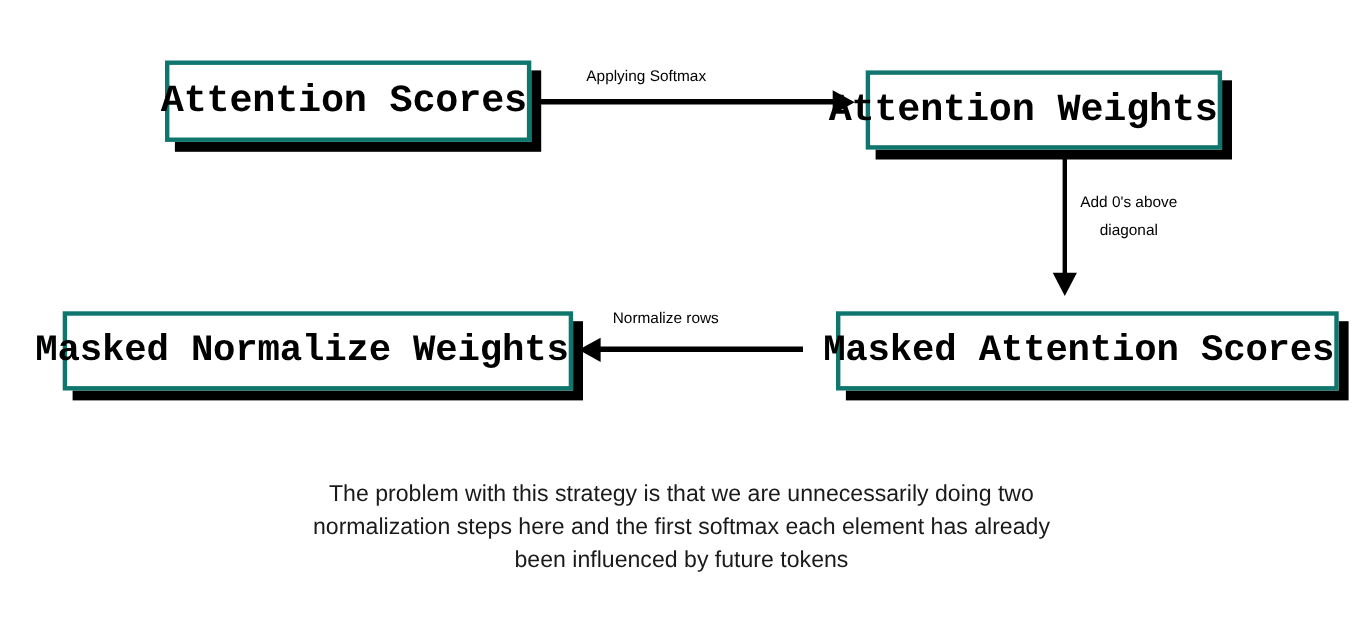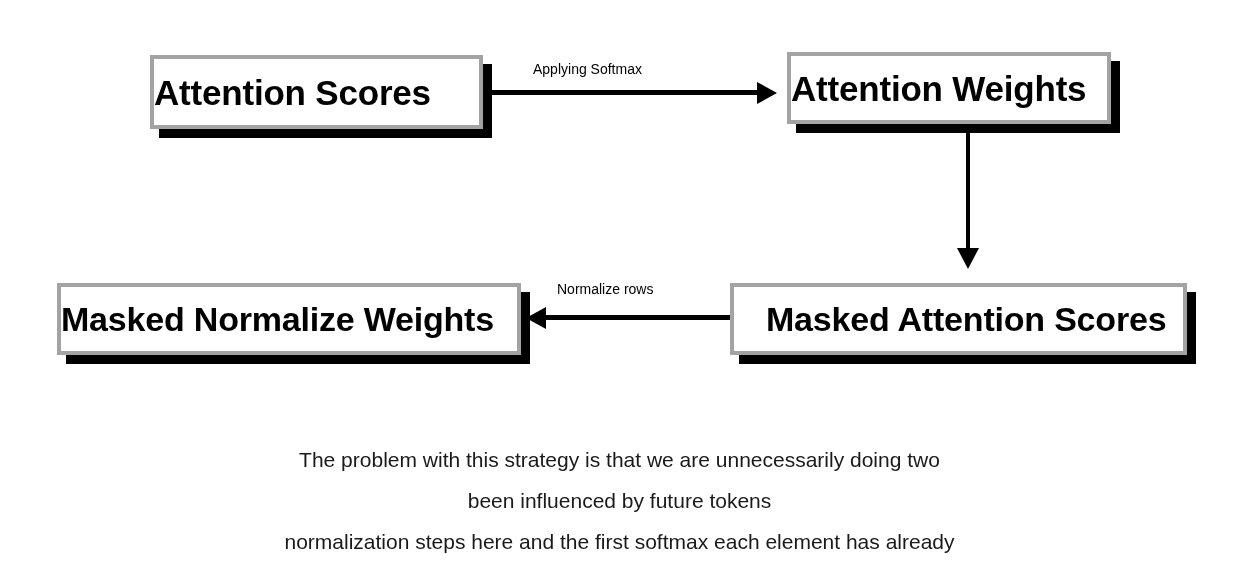"Attention Scores" .node { border: 4px solid #a3a3a3 -> 4px solid #0f766e; font-family: none -> Liberation Mono, monospace; justify-content: flex-start -> flex-end }
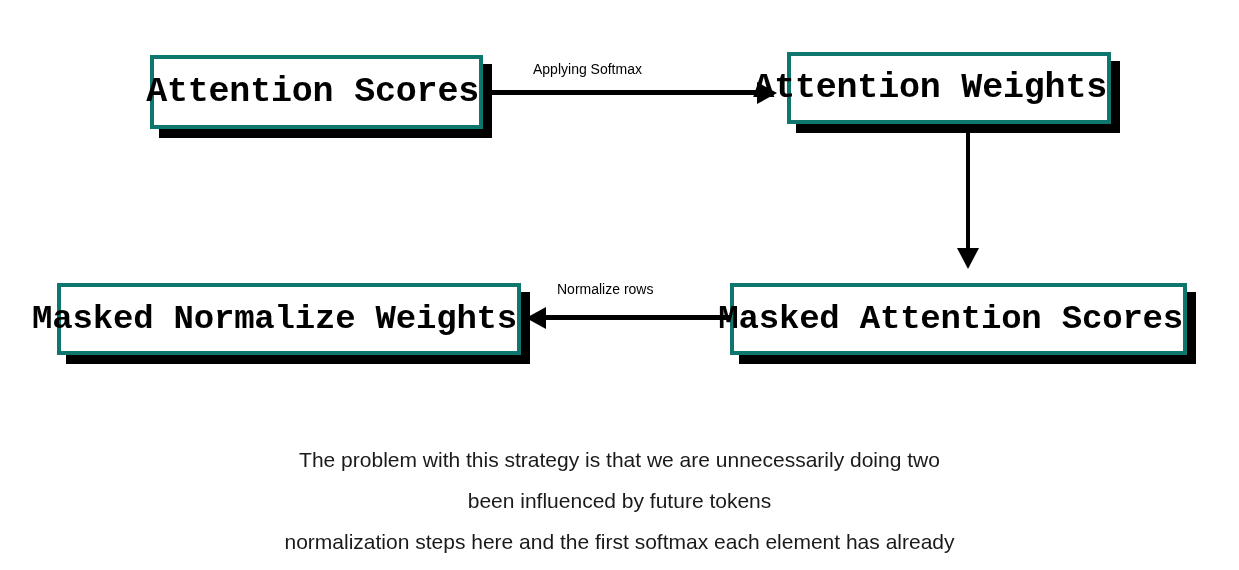"Attention Weights" #node-attention-weights { top: 52px -> 64px }
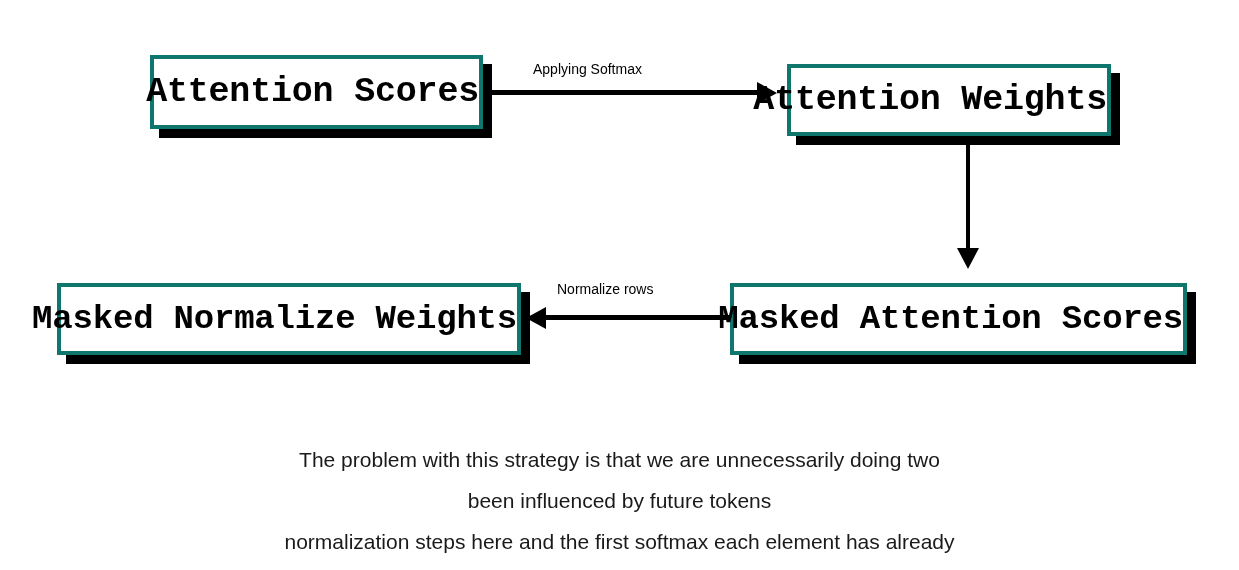"Add 0's above" div.edge-label { html: none -> <div>Add 0's above diagonal</div> }
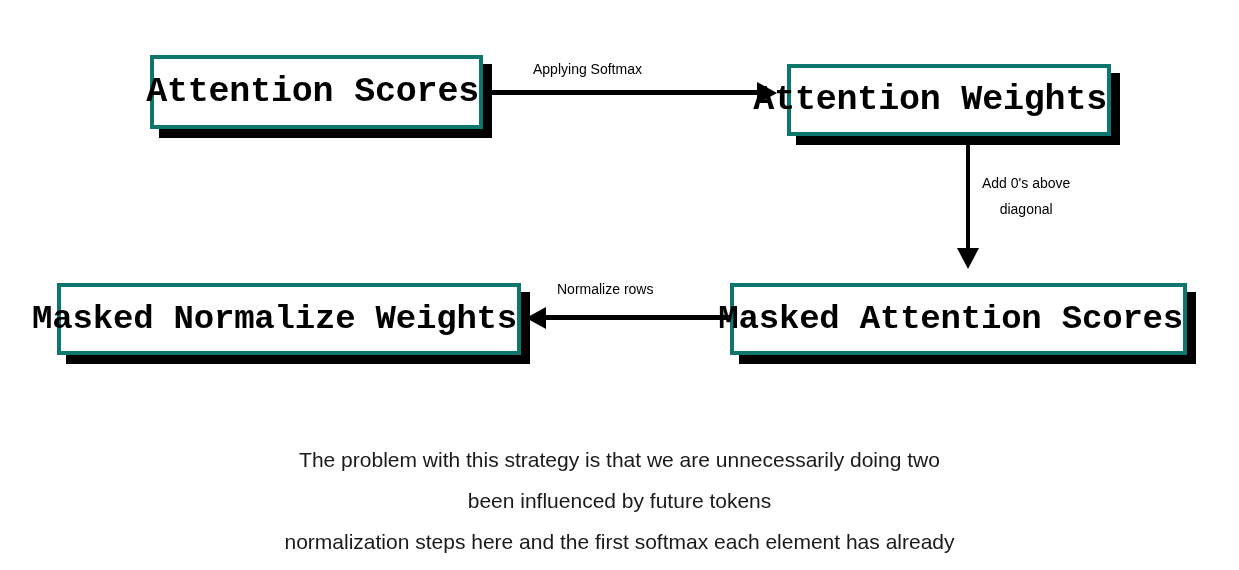"Masked Attention Scores" #node-masked-att-scores { left: 730px -> 760px }
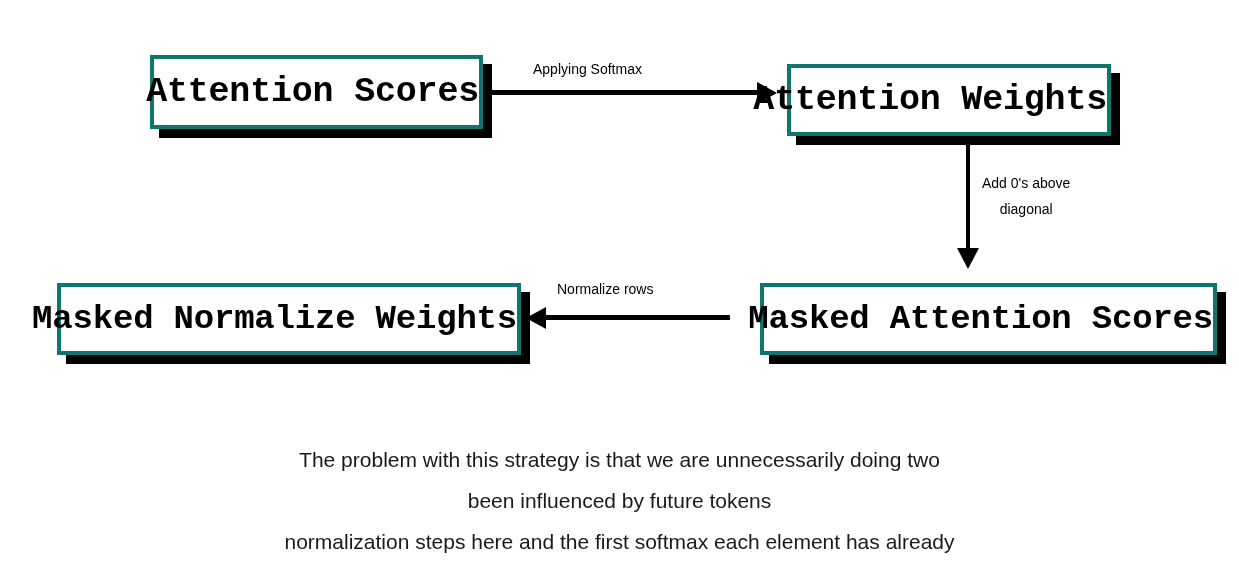"The problem with this strategy" #caption div { margin-top: 11px -> none }
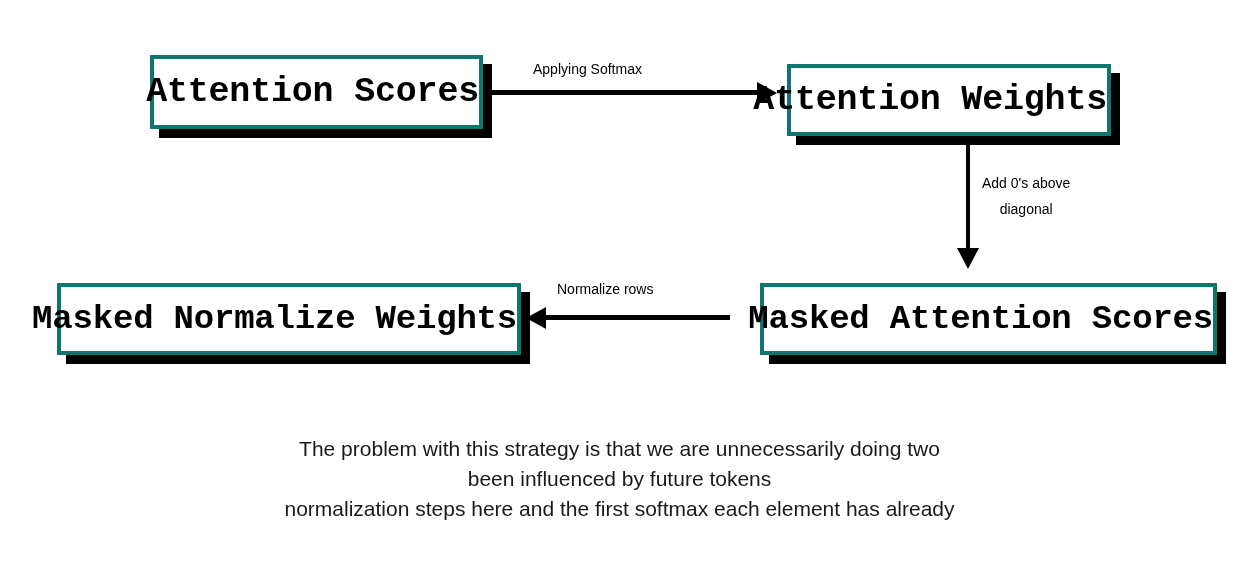"been influenced by future tokens" div { order: before "normalization steps here and the" -> after "normalization steps here and the" }
